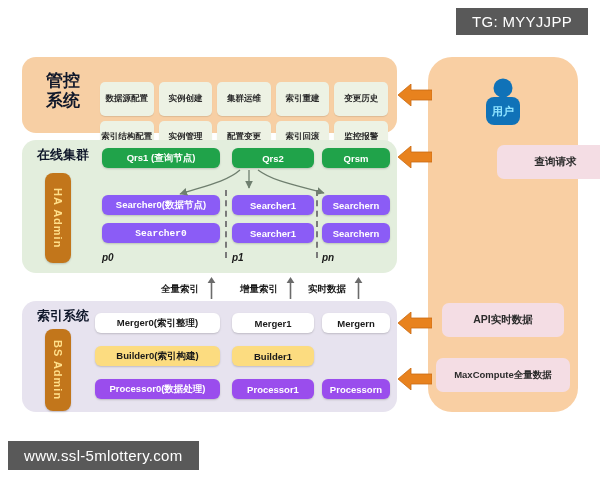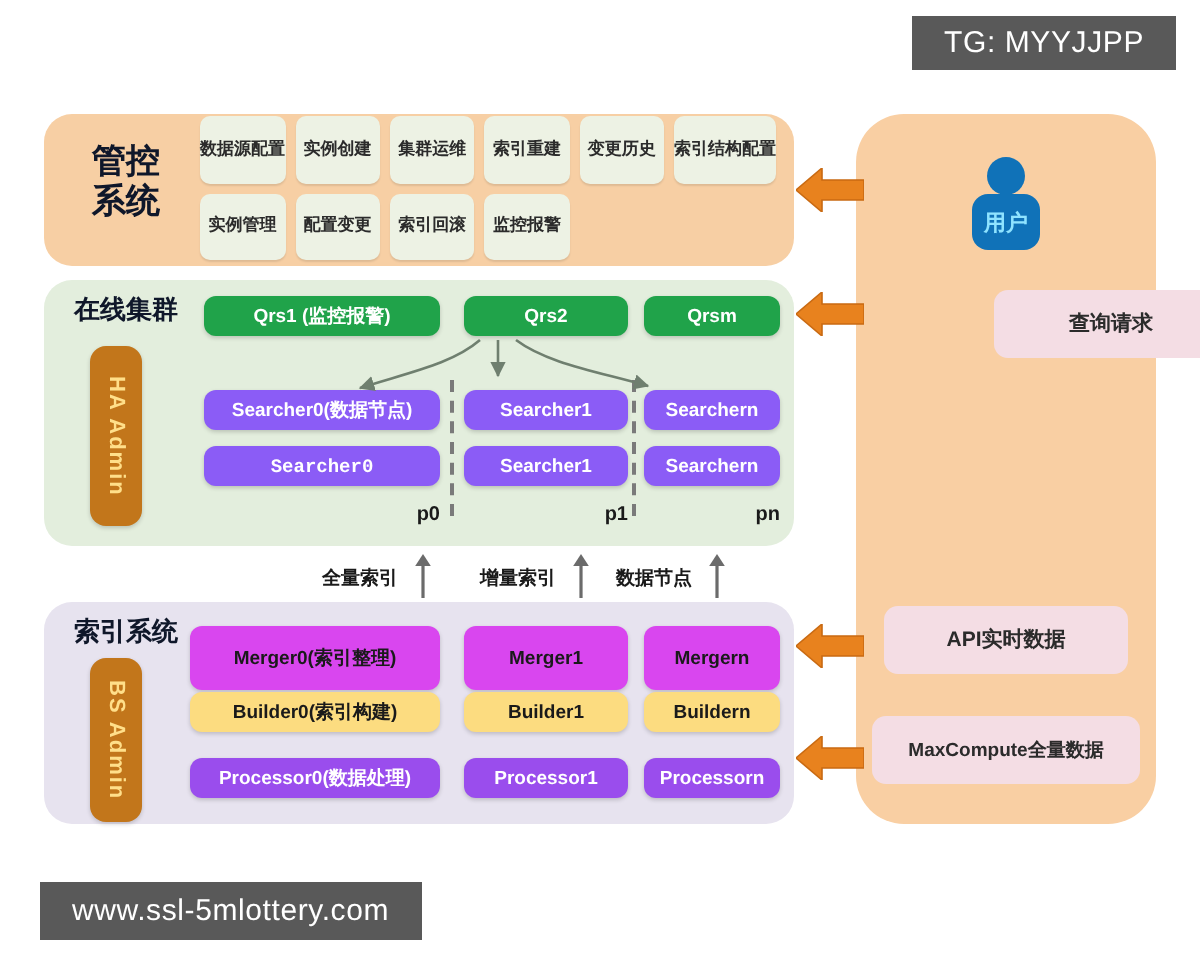"数据源配置" .mgrid { grid-template-columns: repeat(6,1fr) -> repeat(5,1fr); top: 1px -> 25px }
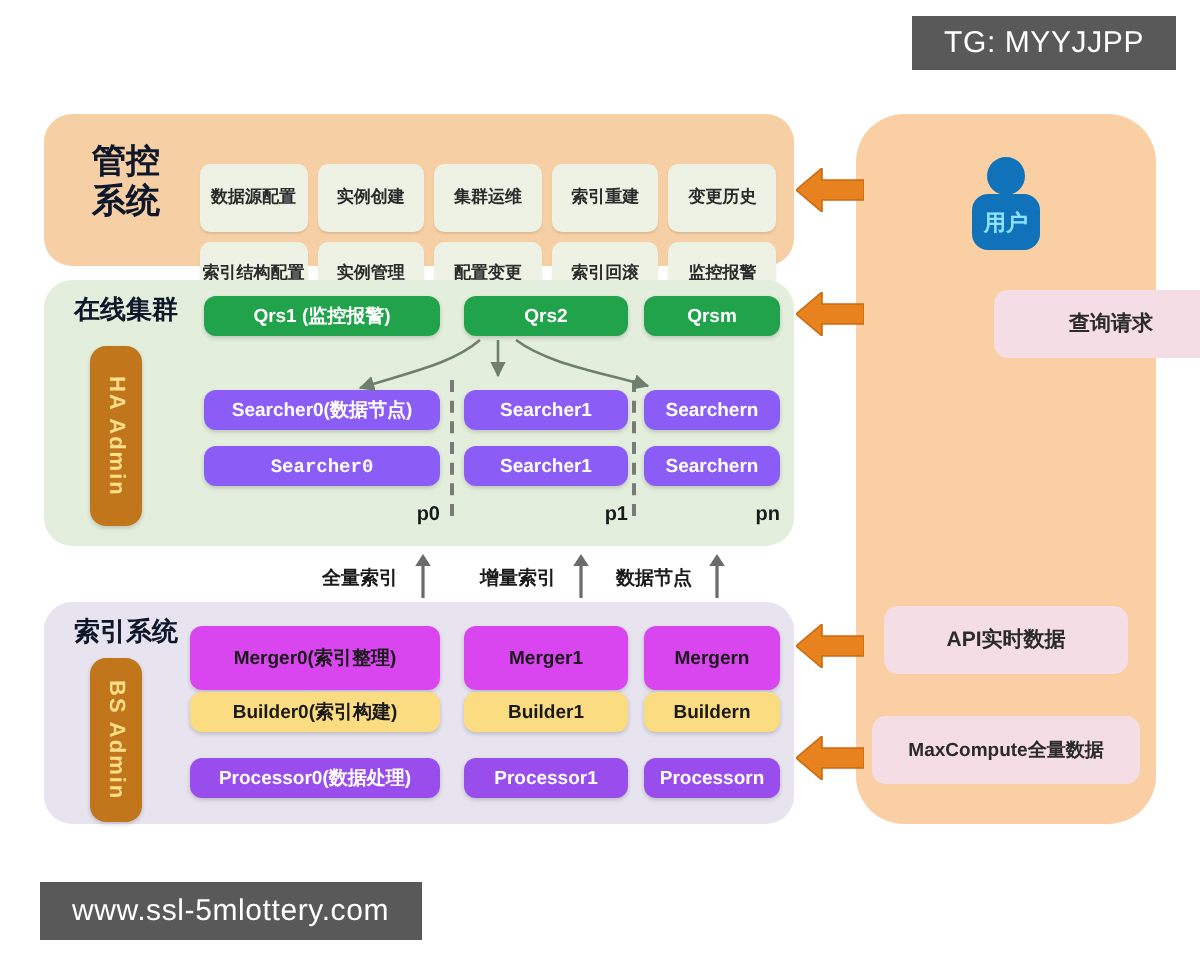"Qrs1 (监控报警)" div.node { text: 监控报警 -> 查询节点 }
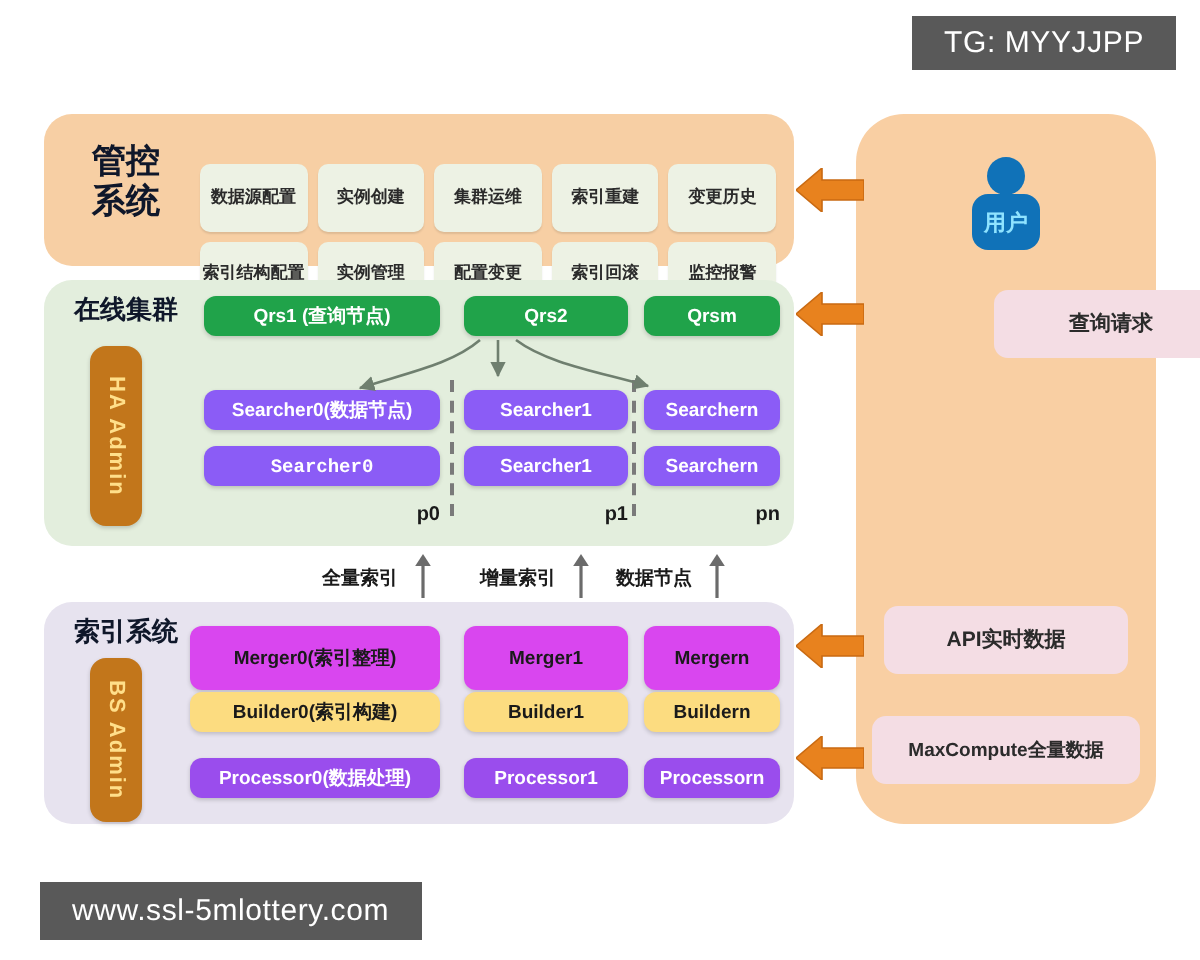"p0" .plabel { font-style: none -> italic; text-align: right -> left }
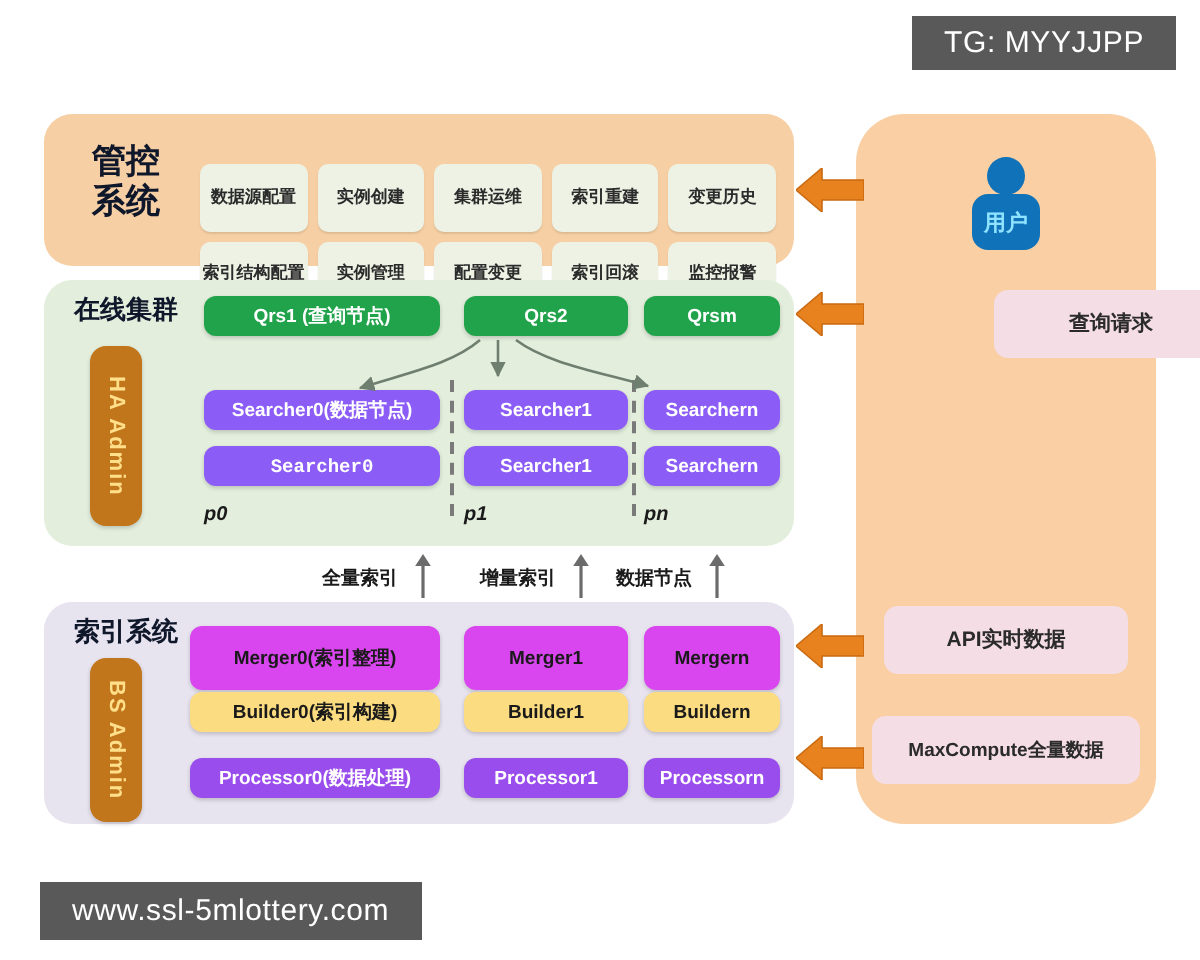"数据节点" div.feedlbl { text: 数据节点 -> 实时数据 }
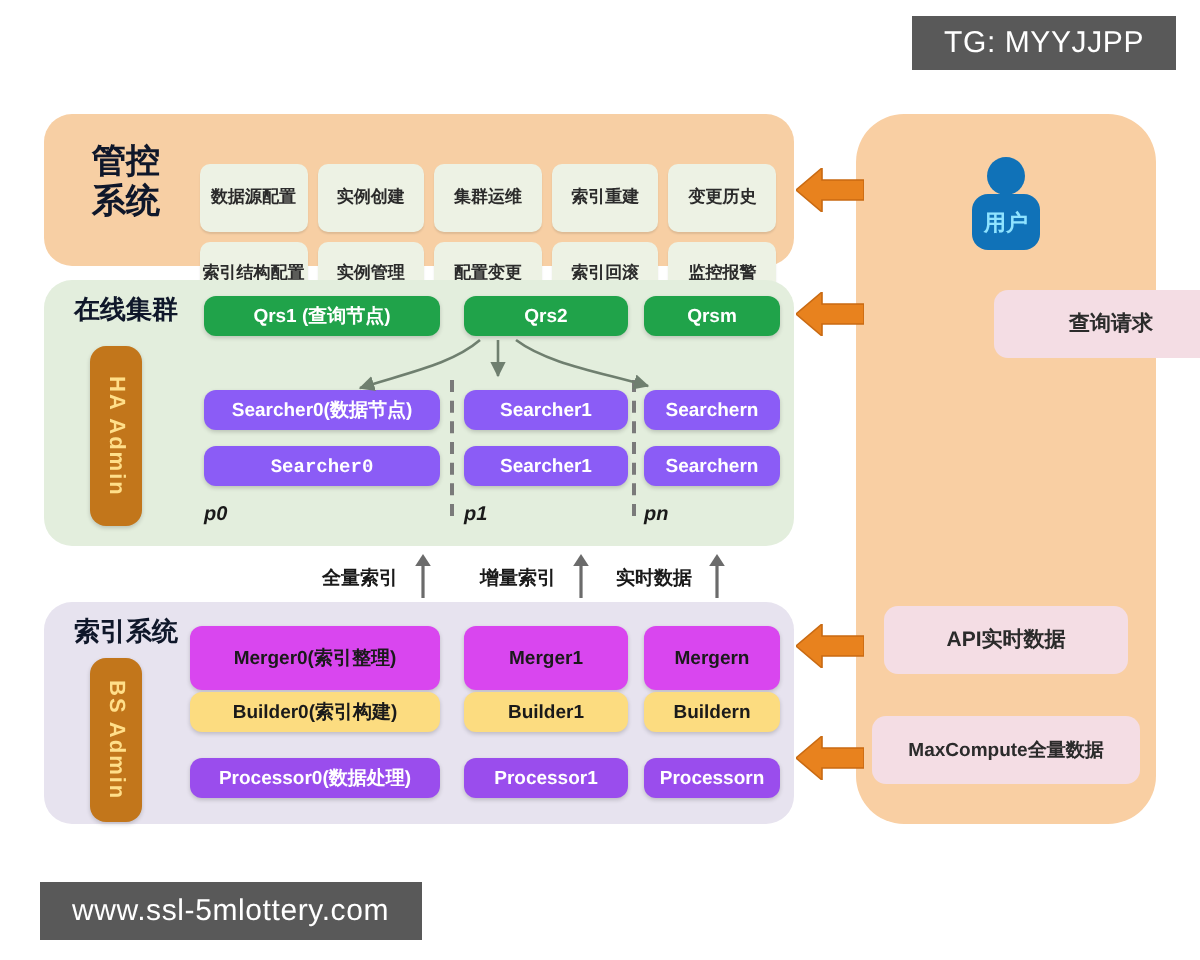"Merger0(索引整理)" .merger { background: #d946ef -> #ffffff; height: 32px -> 20px }
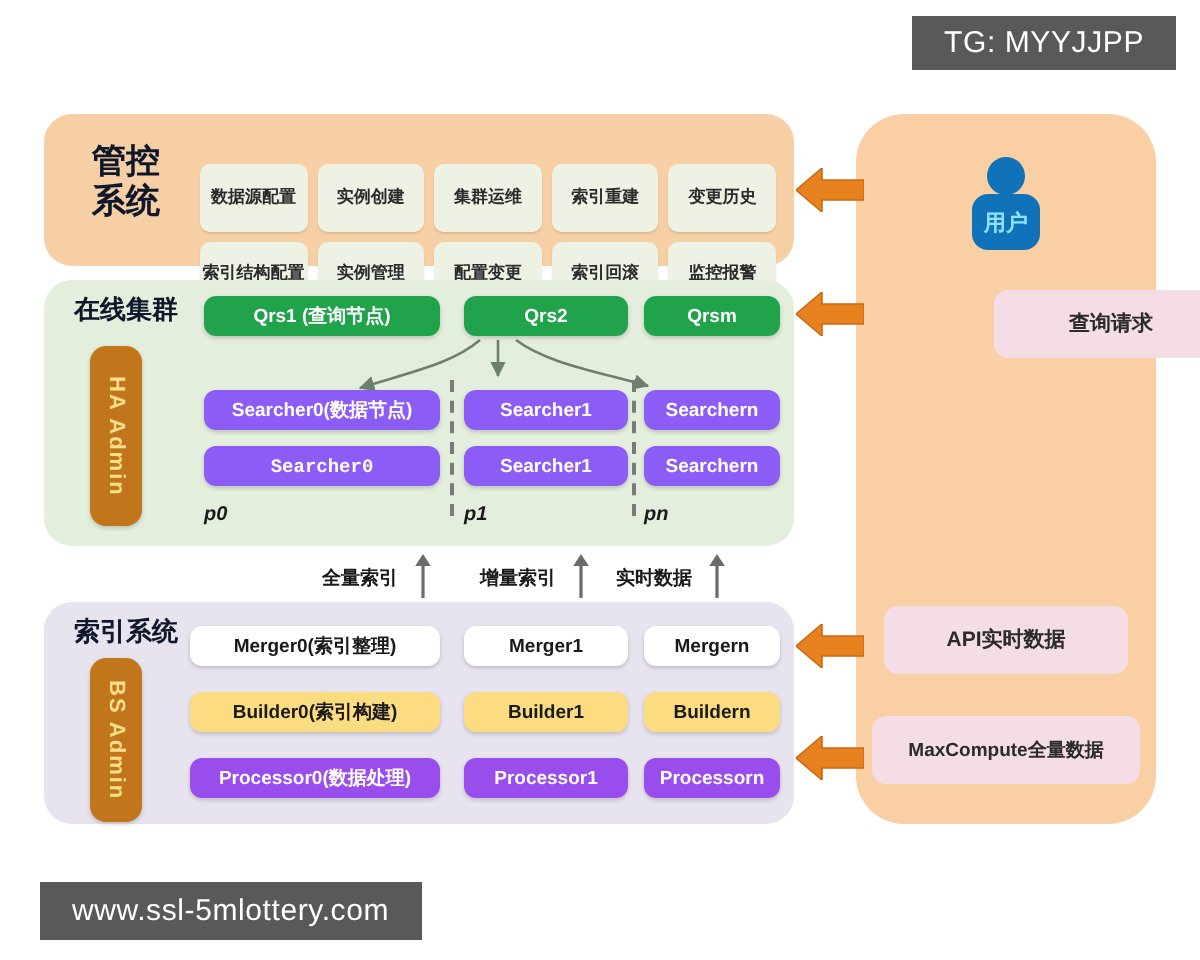"Buildern" div.node { html: <div>Buildern</div> -> none }
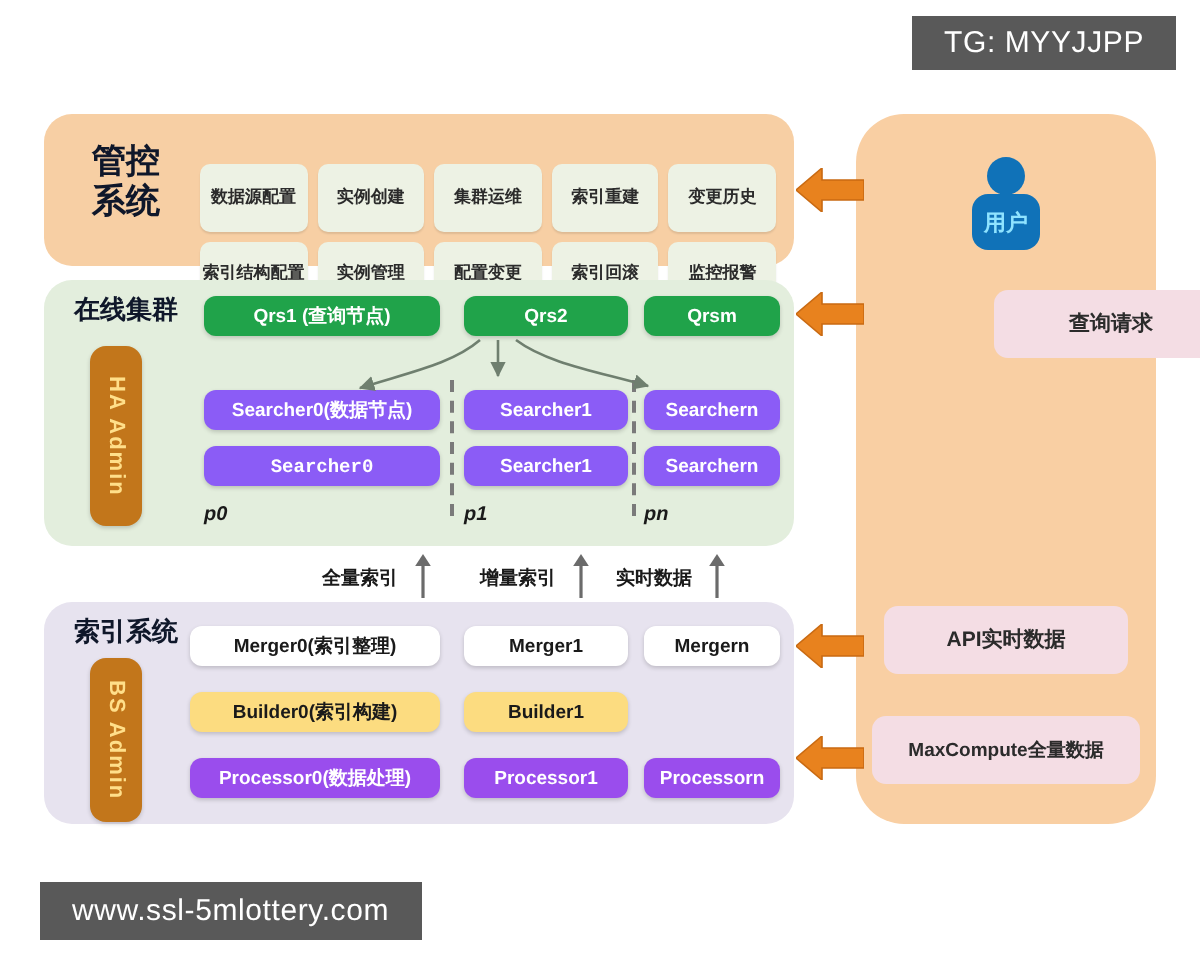"www.ssl-5mlottery.com" #wm-bottom { margin-left: 12px -> none }
